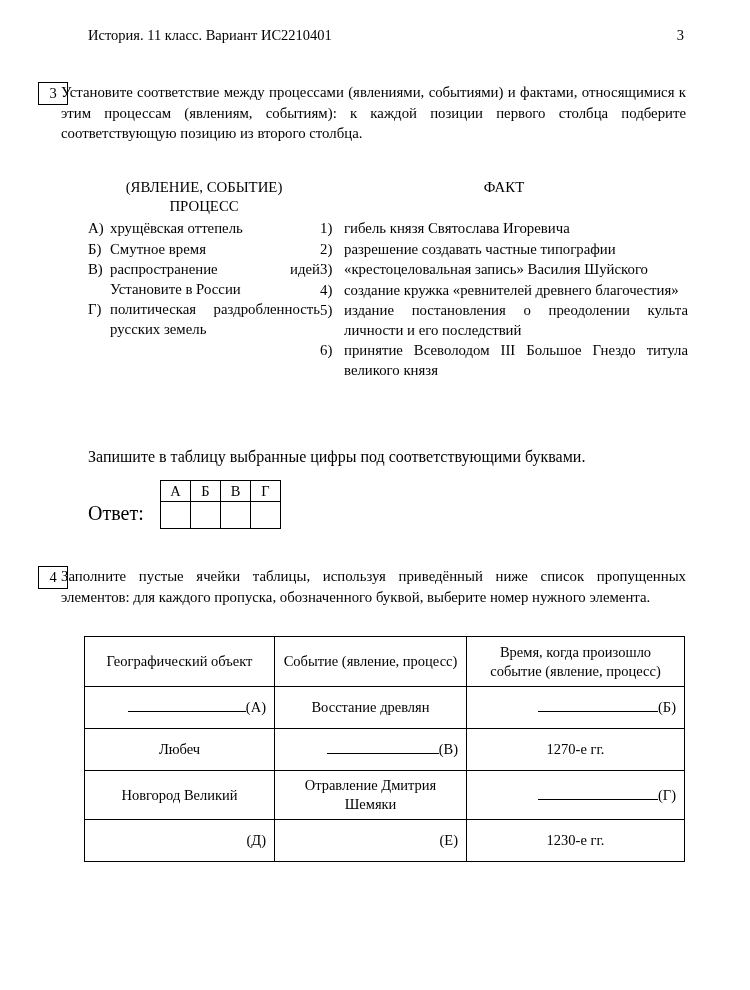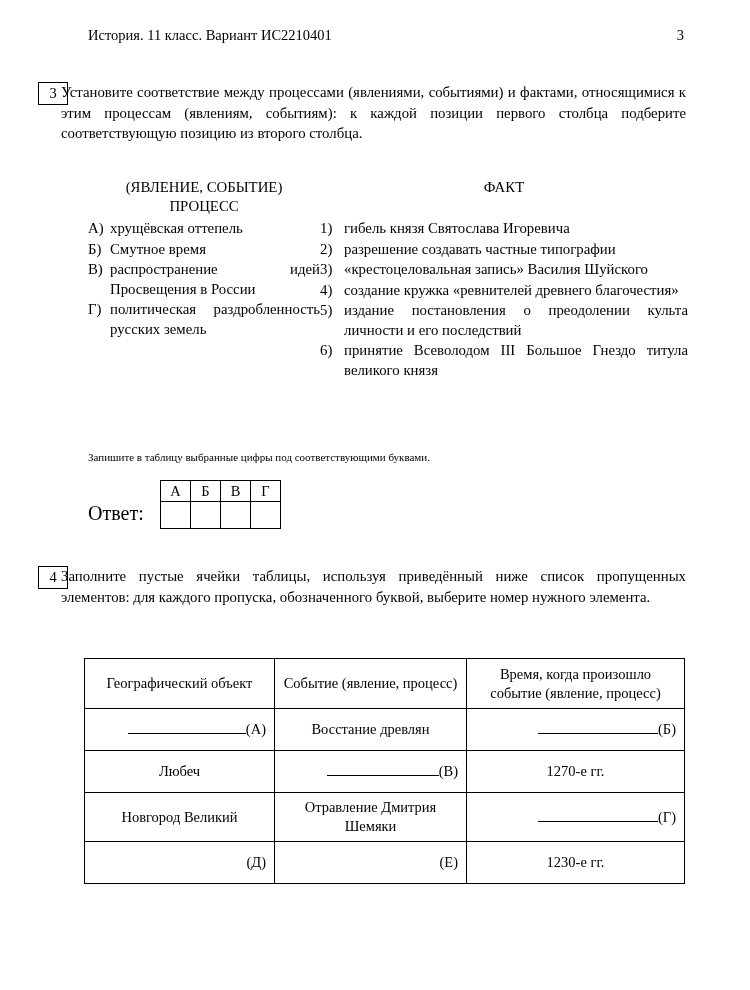"распространение идей Просвещения в" span.mt { text: Просвещения -> Установите }
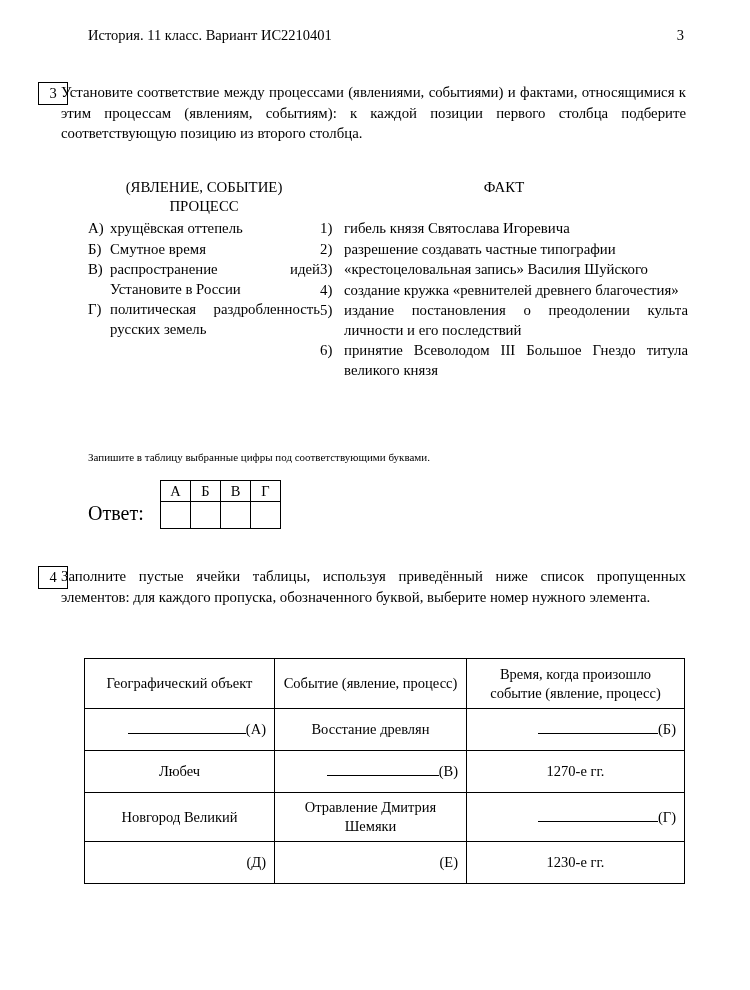"Запишите в таблицу выбранные цифры" .instruction { font-size: 11px -> 16px }
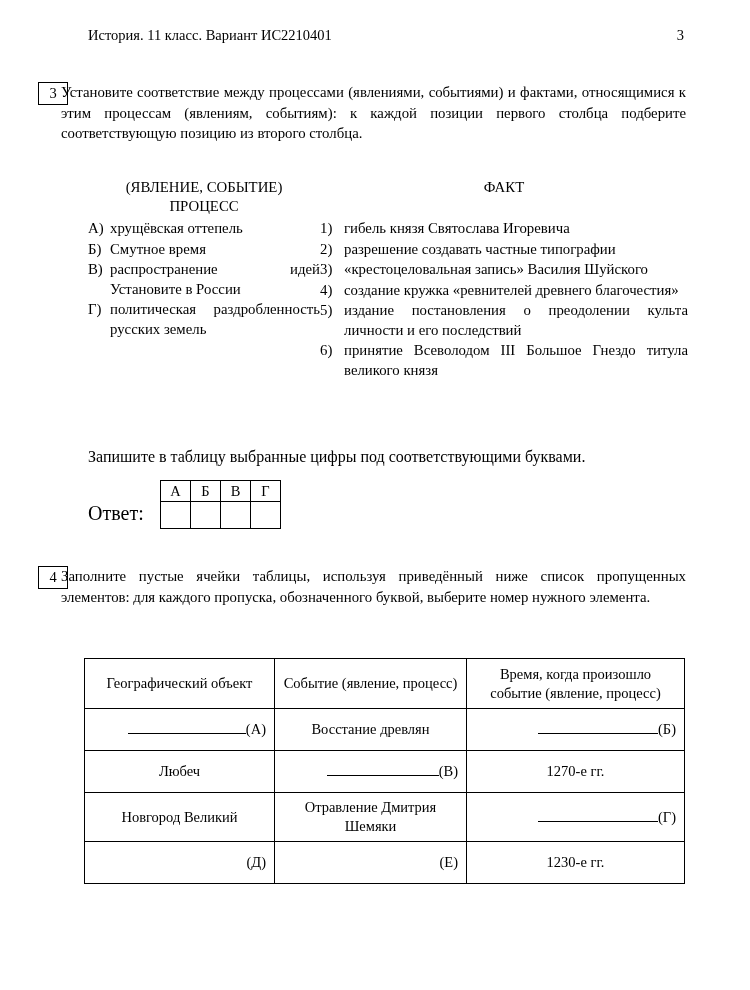"Географический объект" table.maintable { margin-top: 22px -> none }
